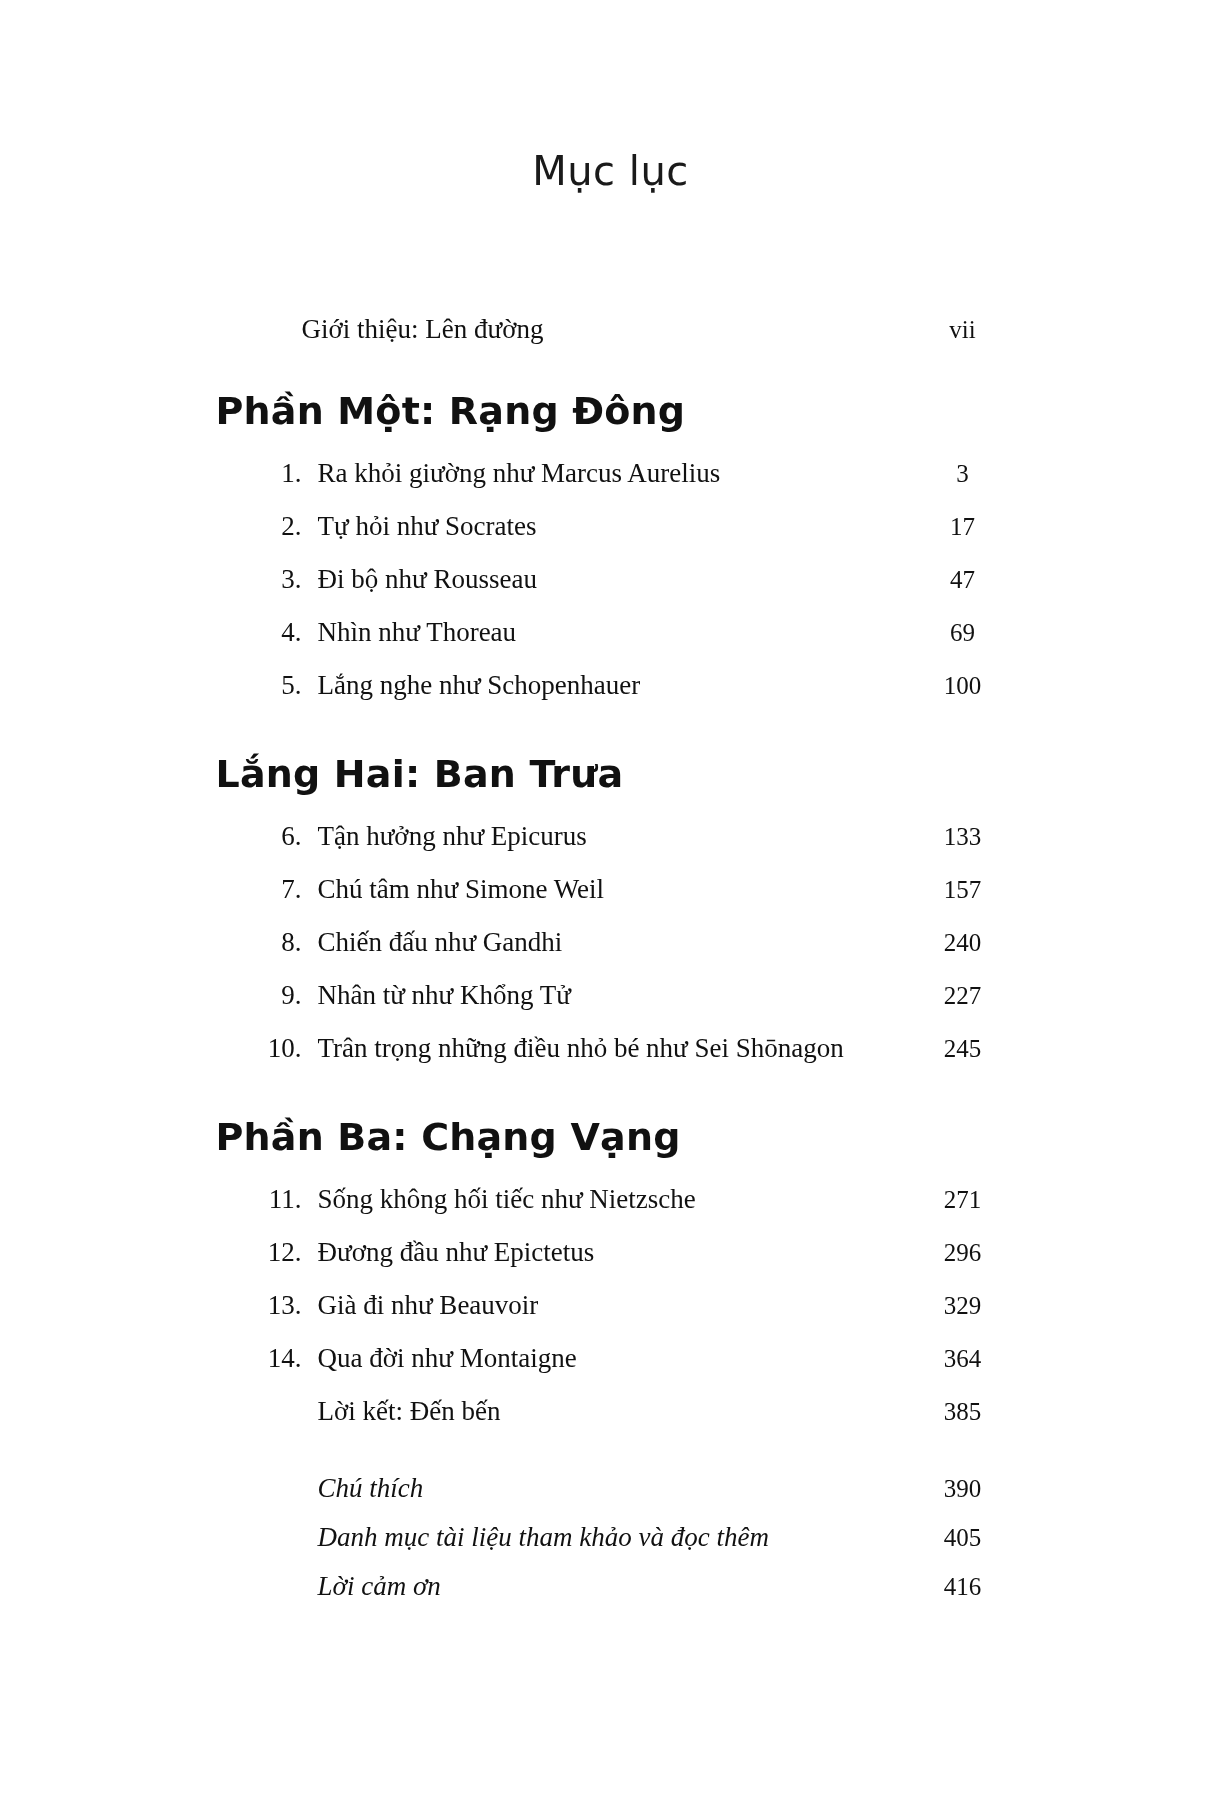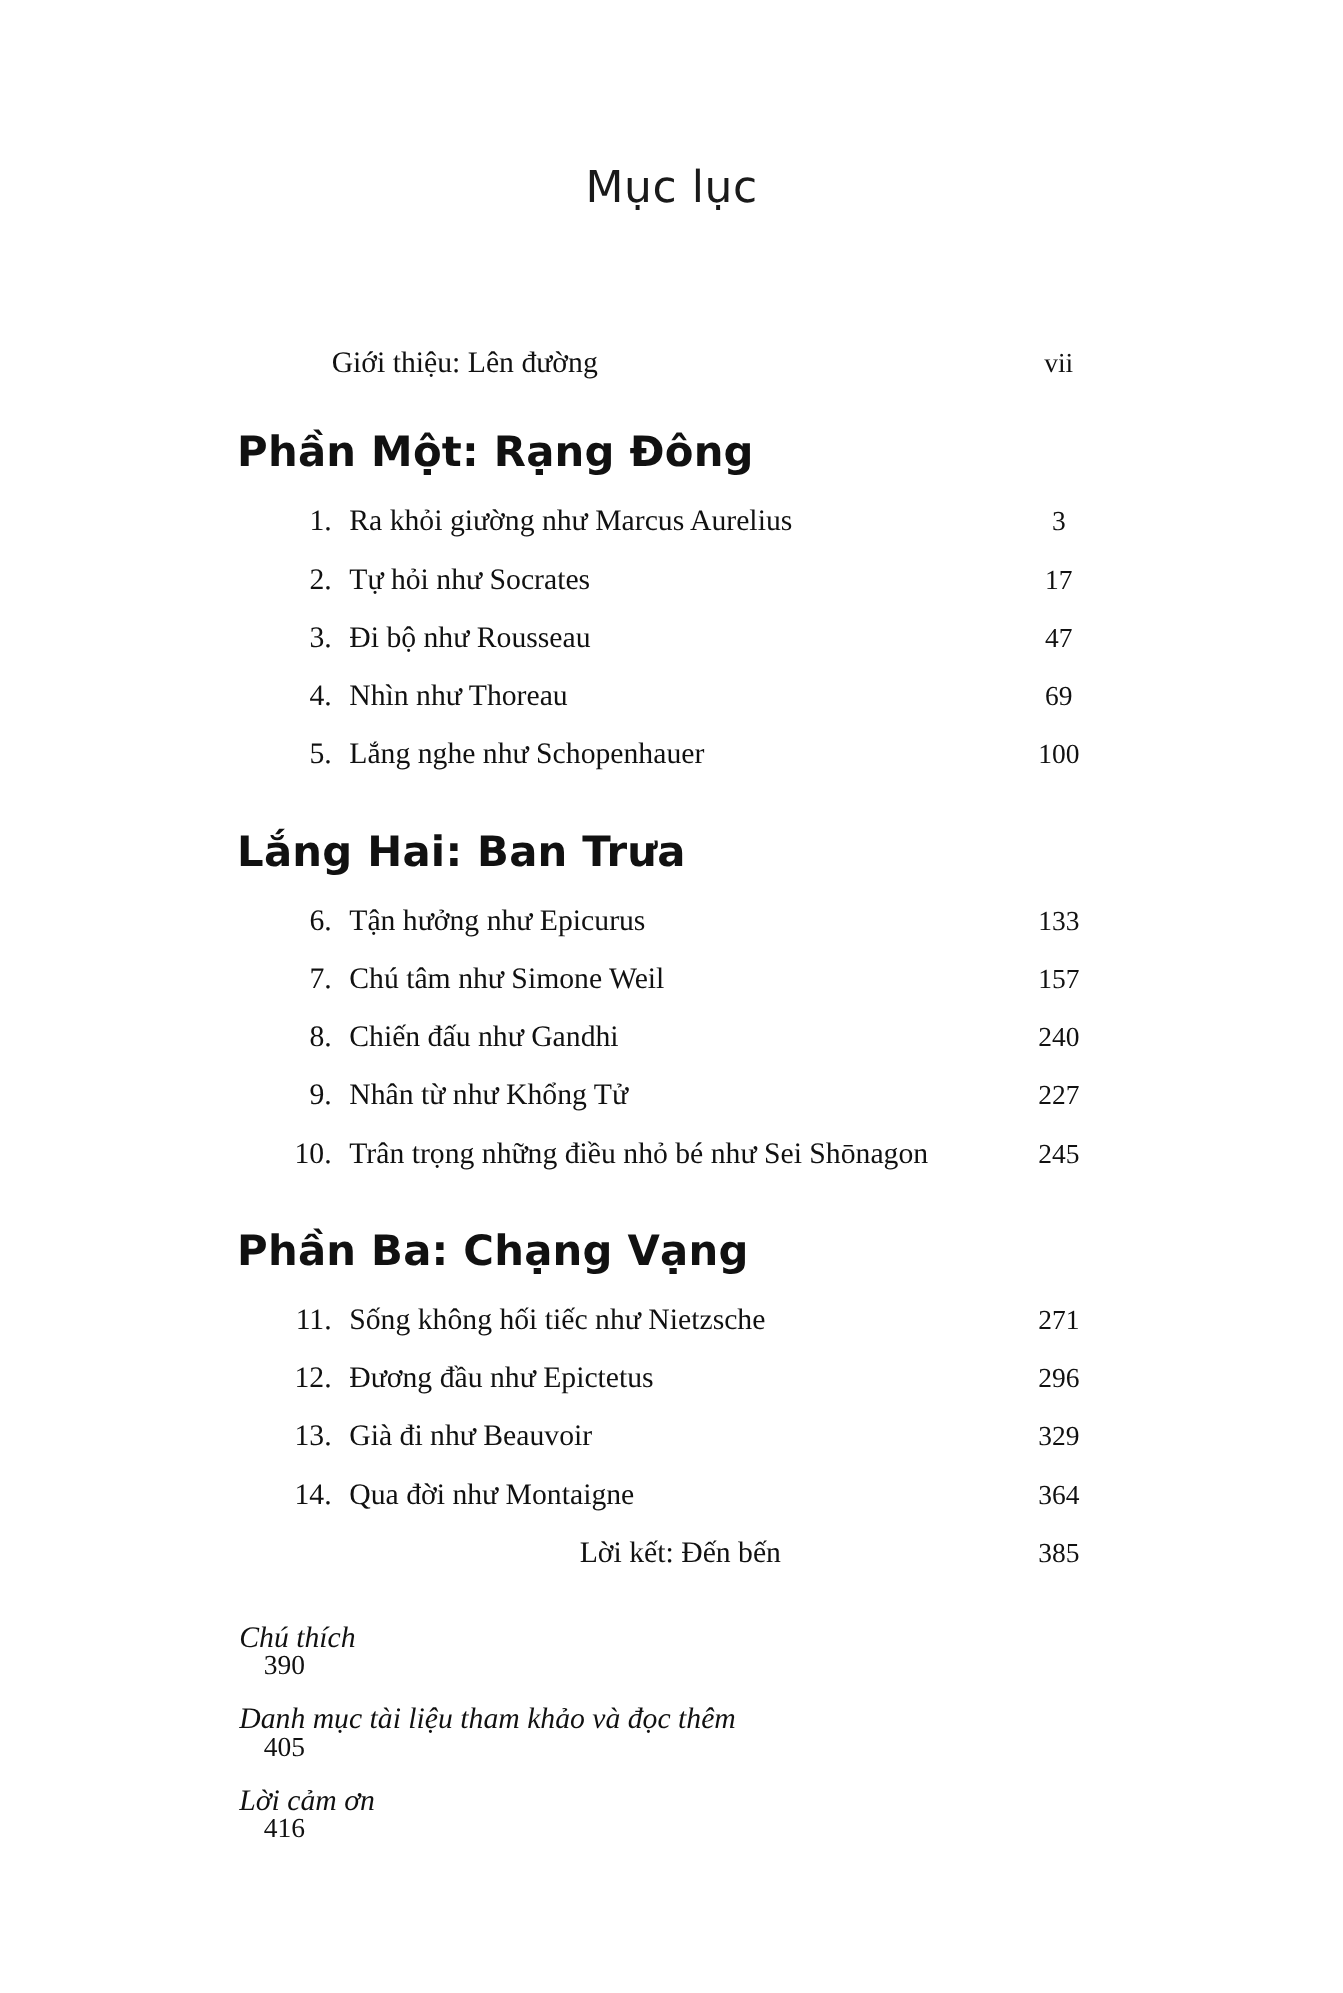"Lời kết: Đến bến" .closing-row .label { text-align: center -> none }
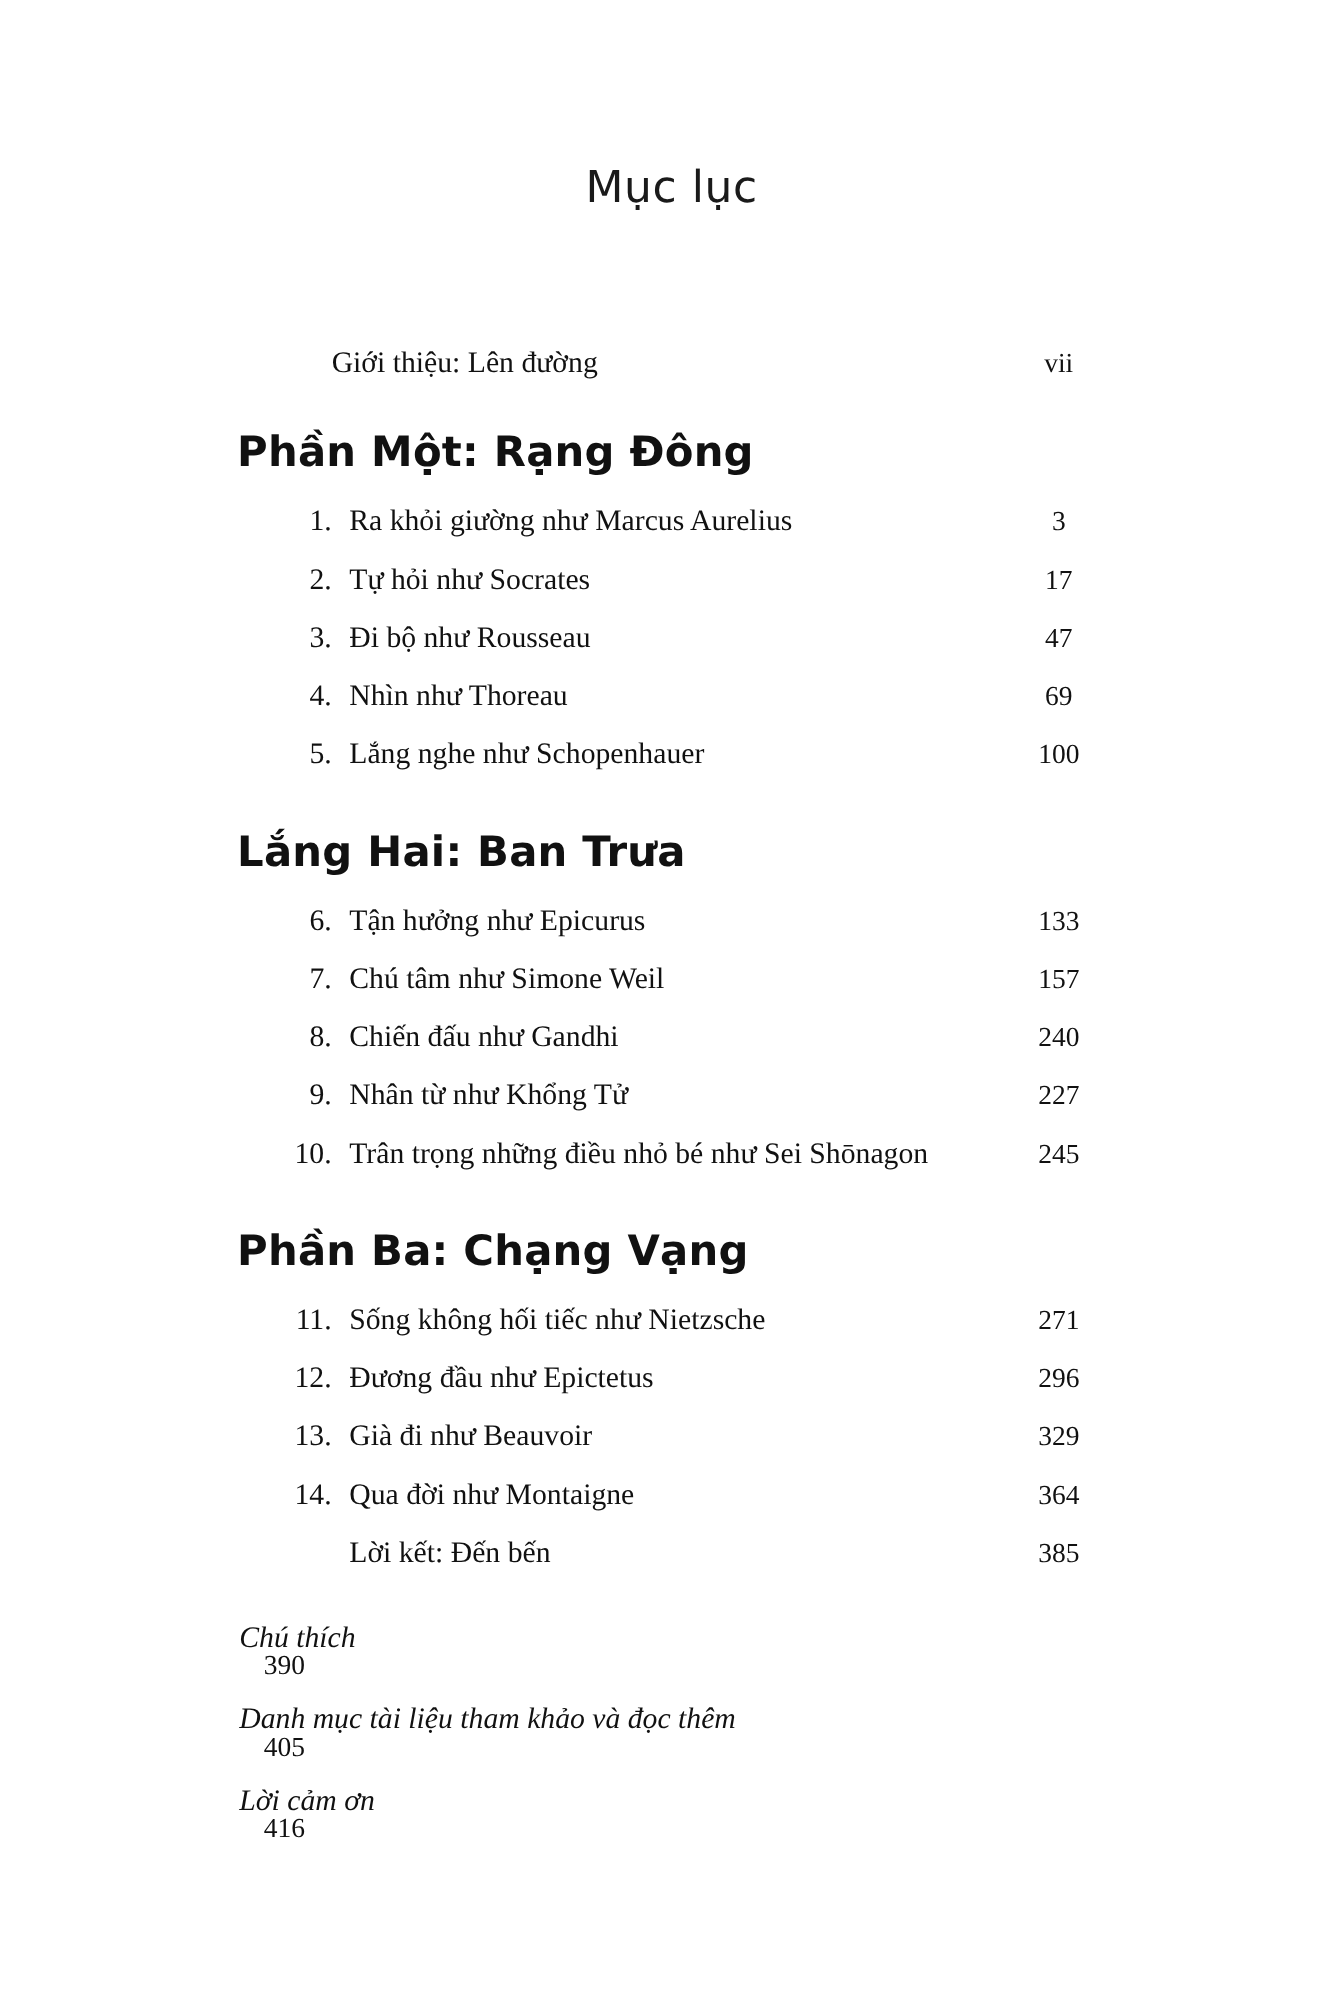"Chú thích" .back-row { flex-direction: column -> none }
